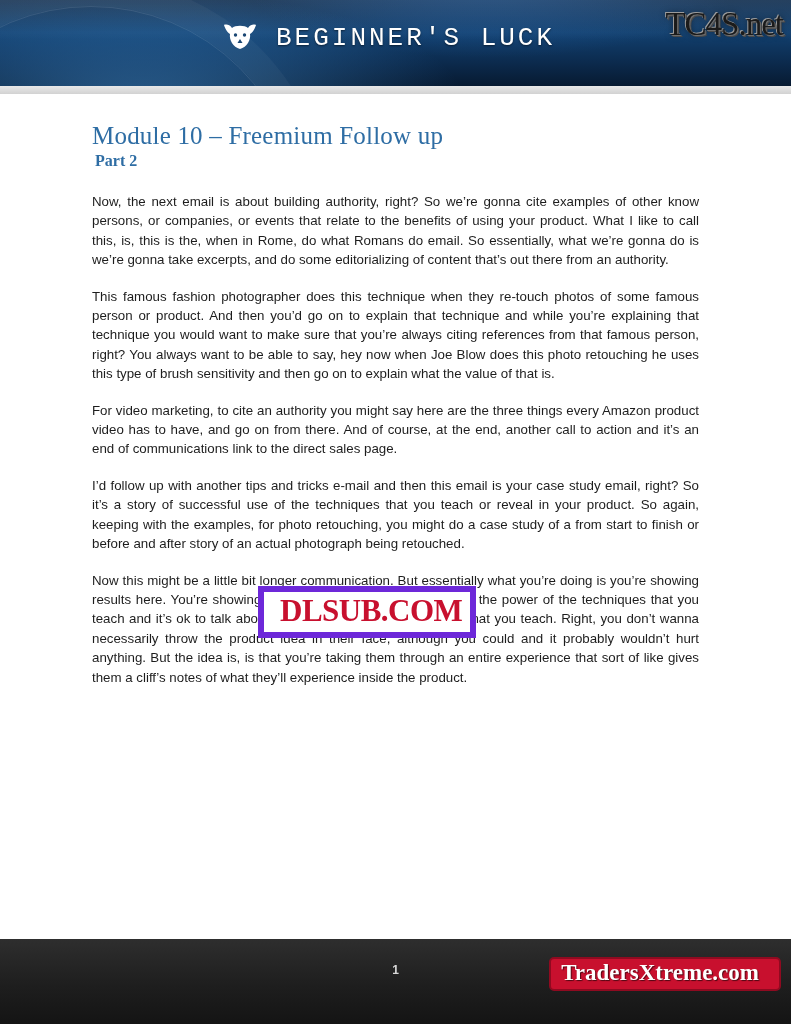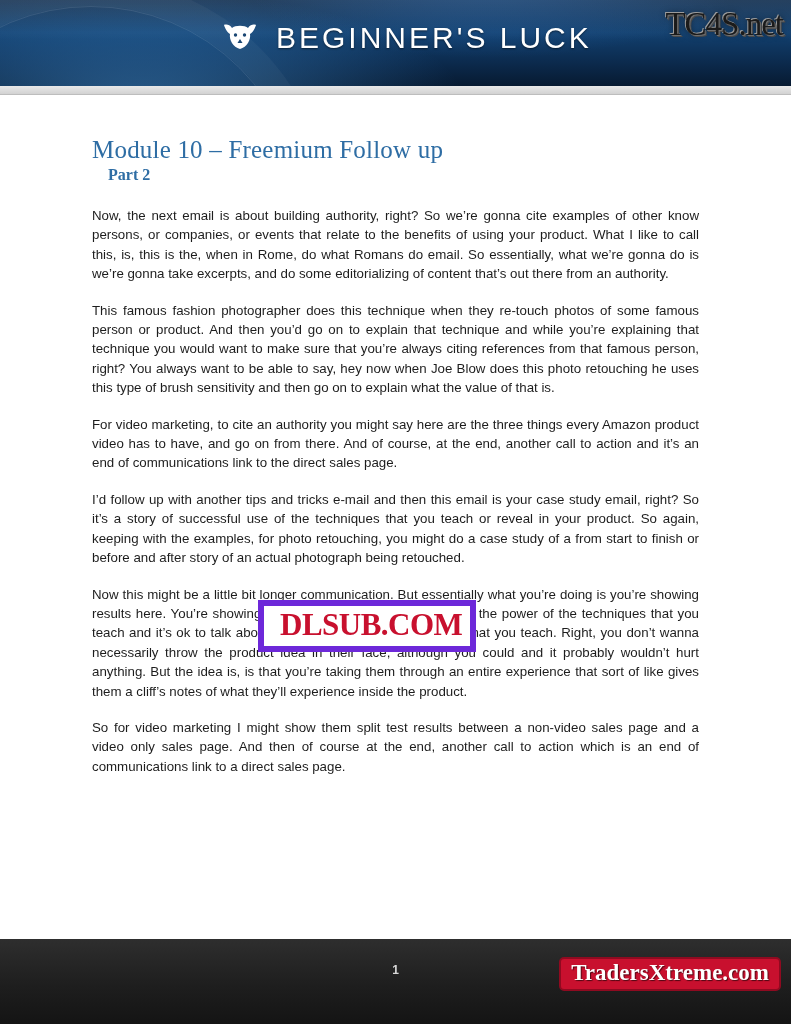"BEGINNER'S LUCK" .brand-title { font-family: Liberation Sans, sans-serif -> Liberation Mono, monospace; font-size: 30px -> 26px }
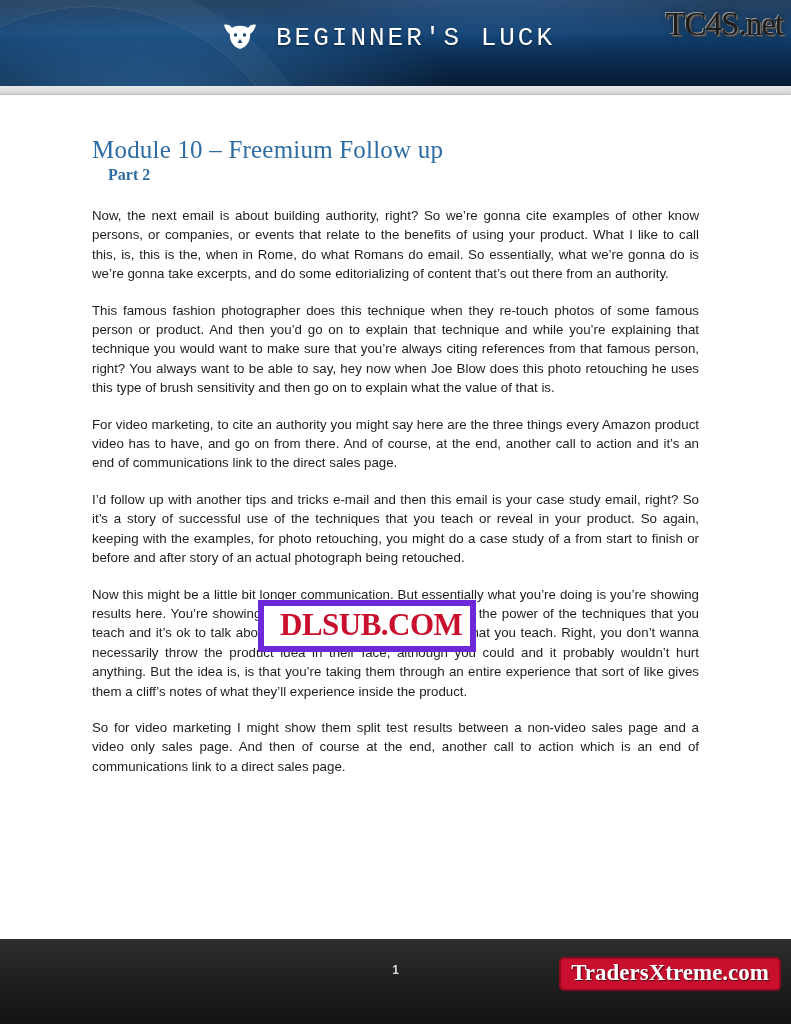"Module 10 – Freemium Follow" .page { top: 108px -> 94px }
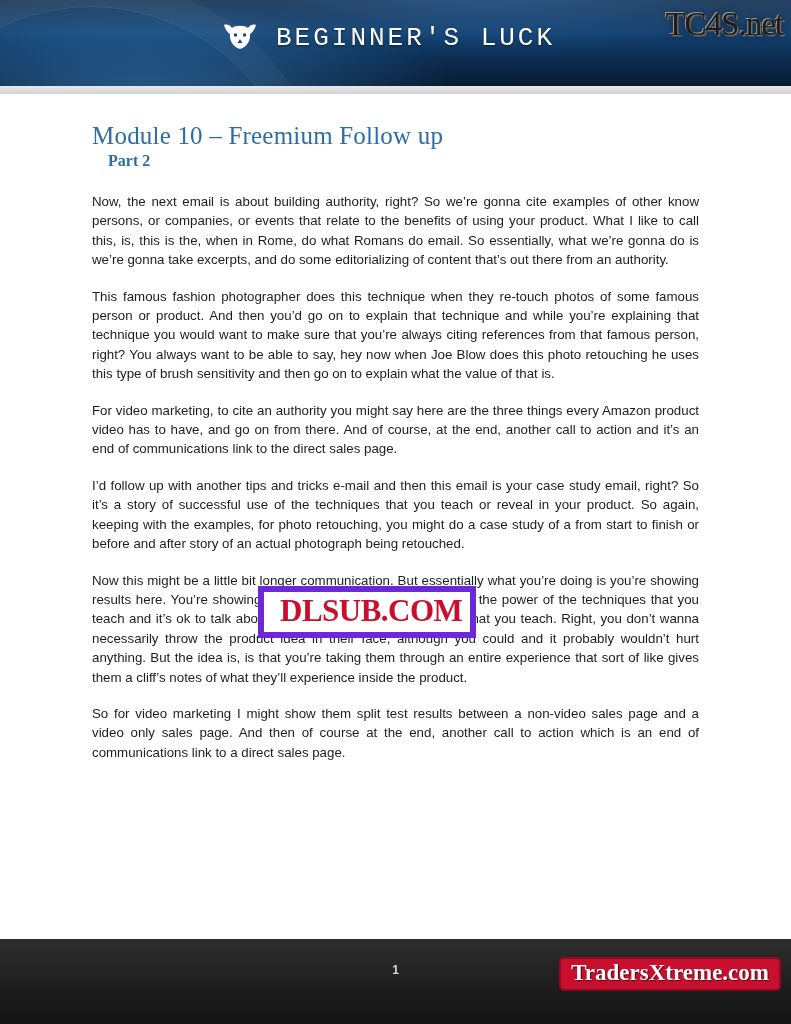"Part 2" .doc-subtitle { margin: 0 0 22px 16px -> 0 0 22px 3px }
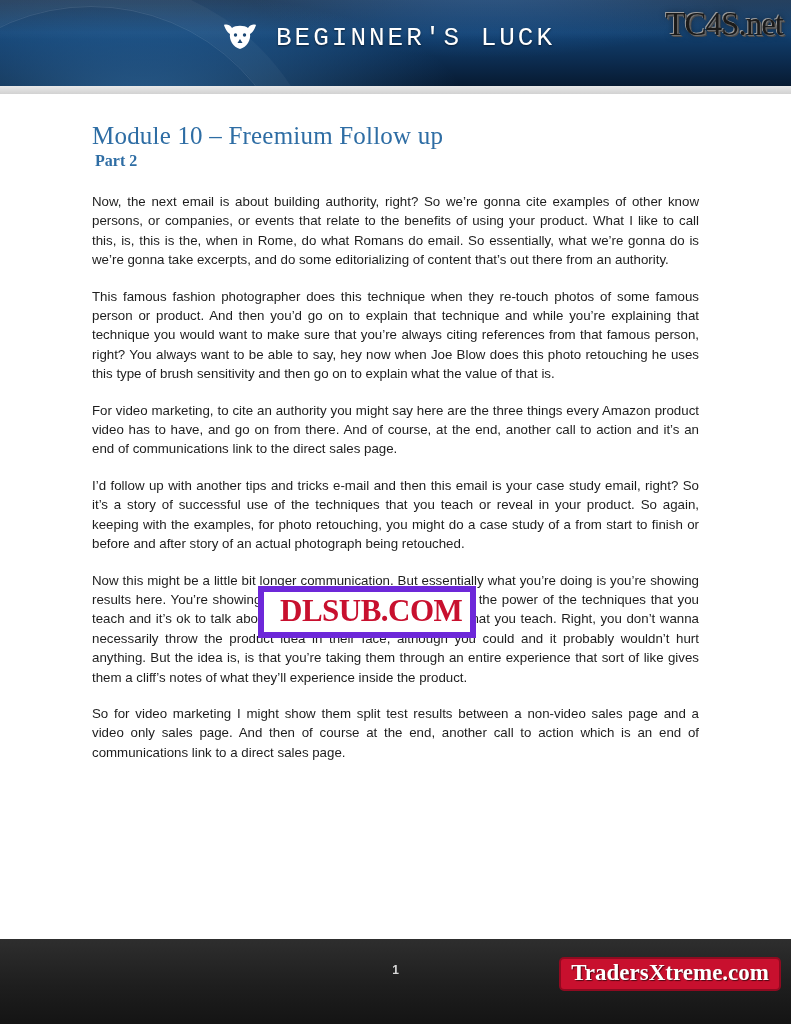"So for video marketing I" p.para { html: <p>So for video marketing I might show them split test results between a non-video sales page and a video only sales page. And then of course at the end, another call to action which is an end of communications link to a direct sales page.</p> -> none }
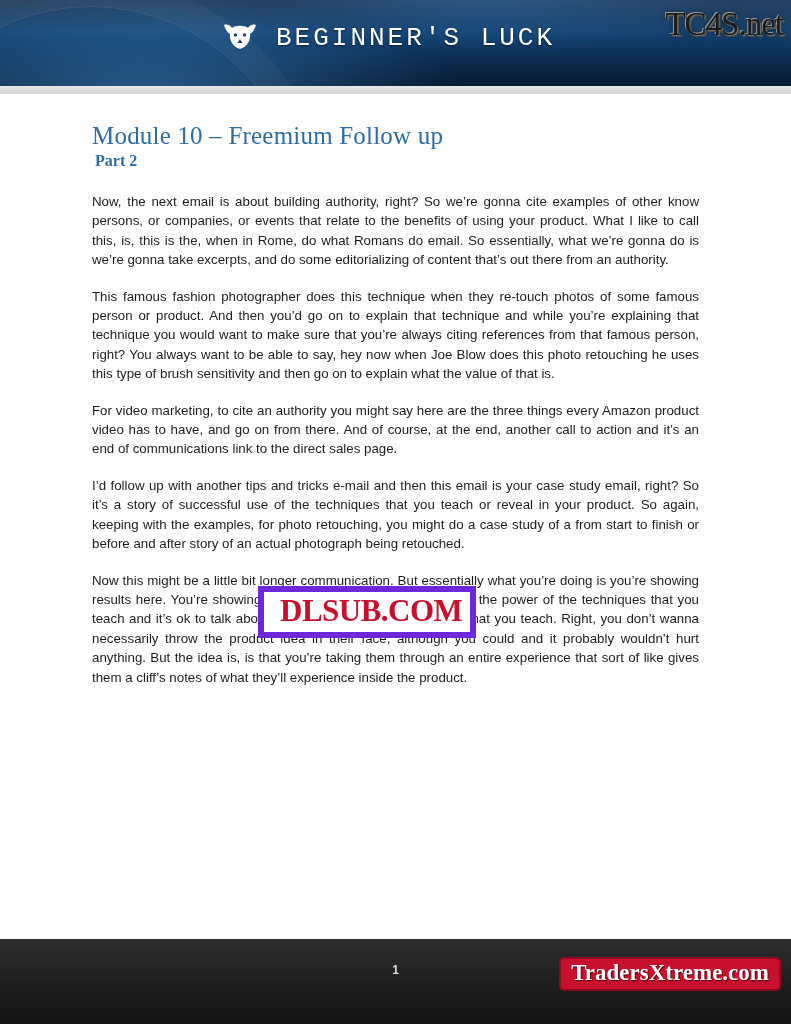"TradersXtreme.com" .footer-badge { padding: 1px 10px 3px 10px -> 1px 20px 3px 10px }
